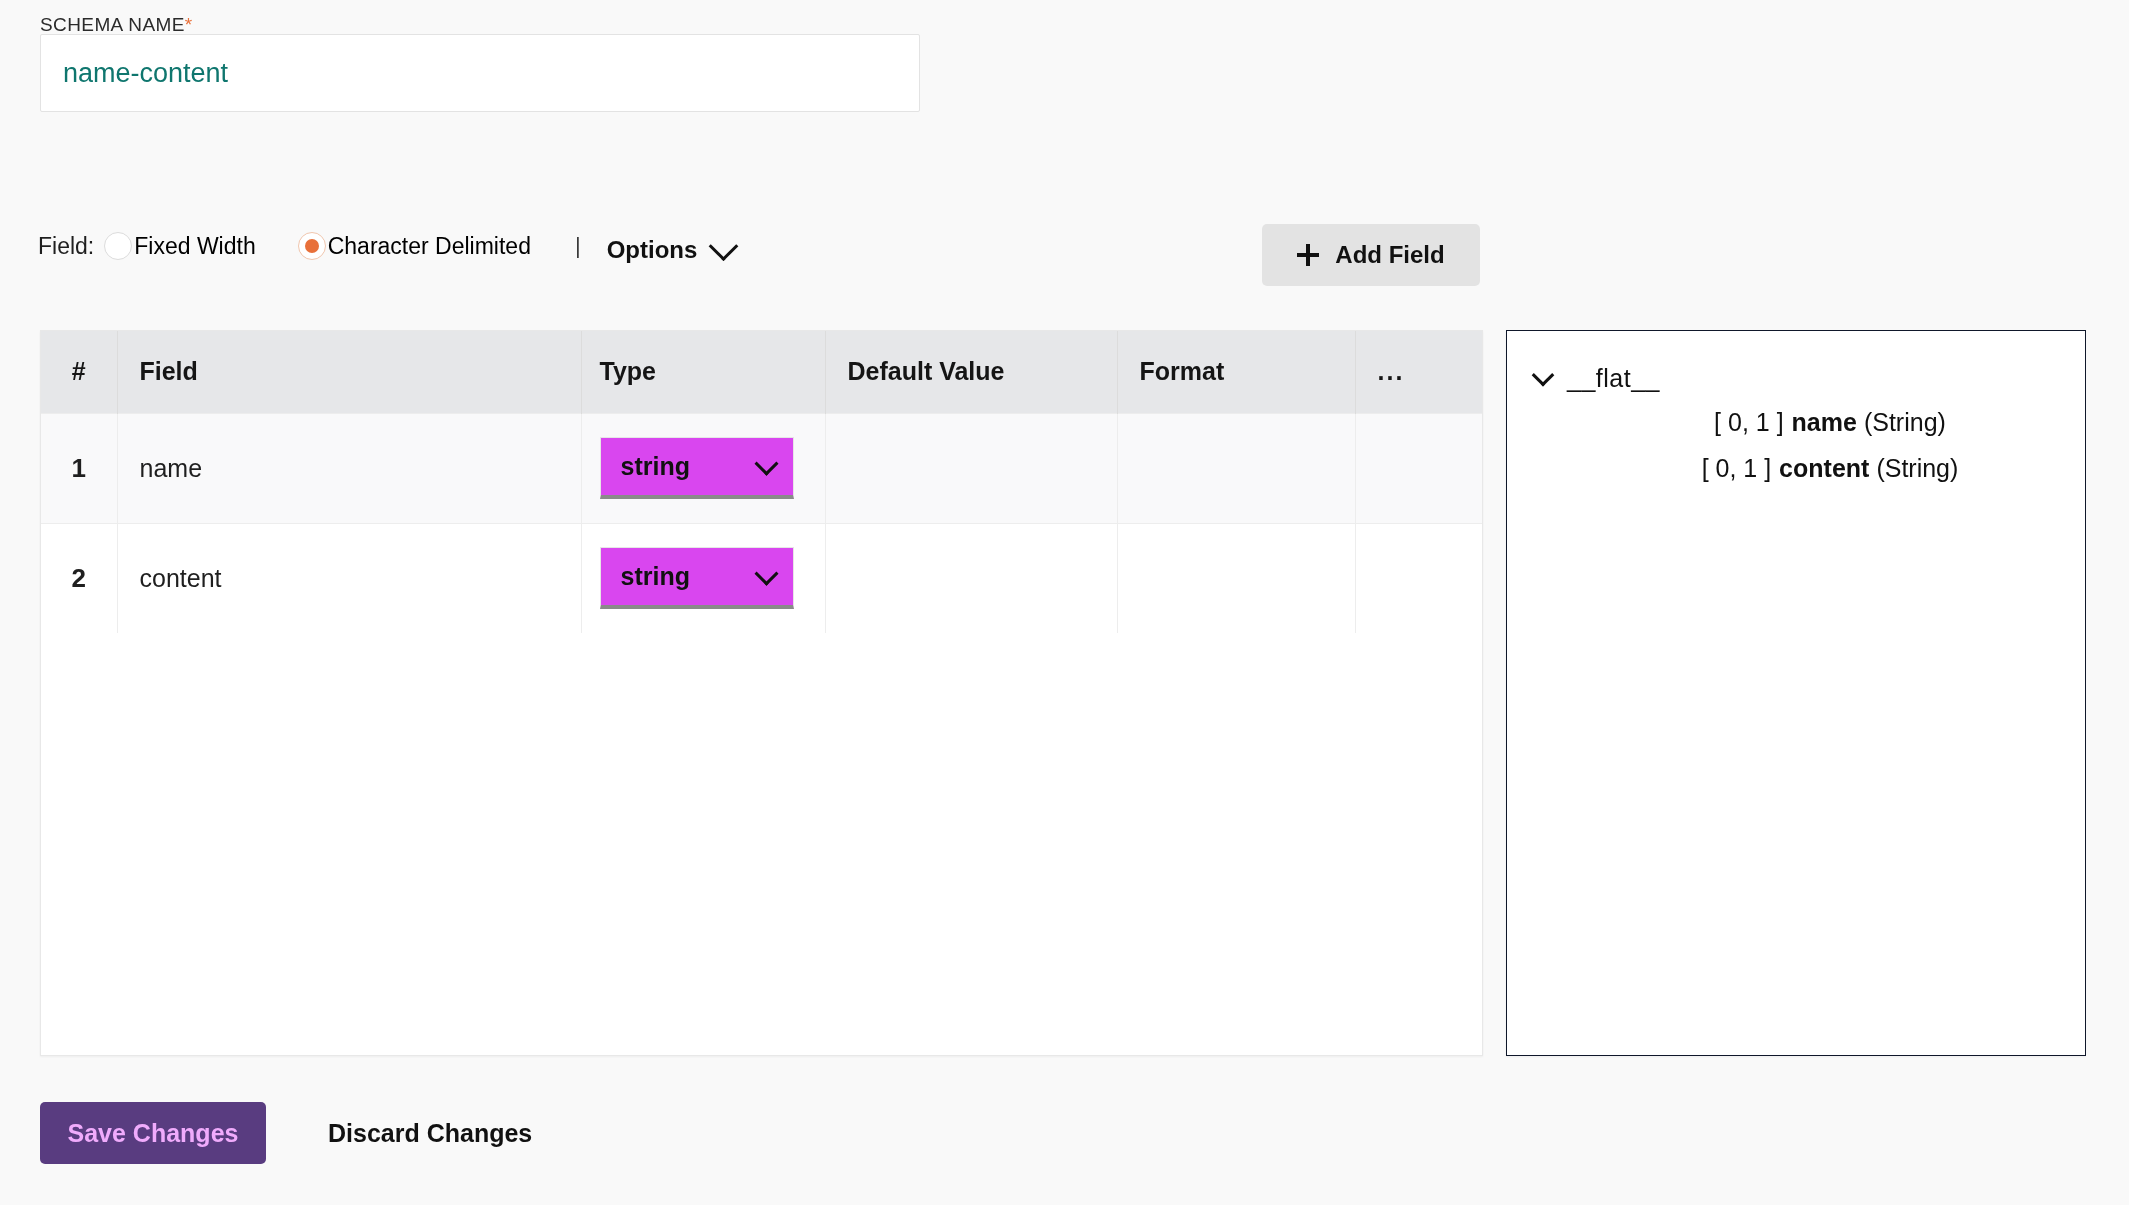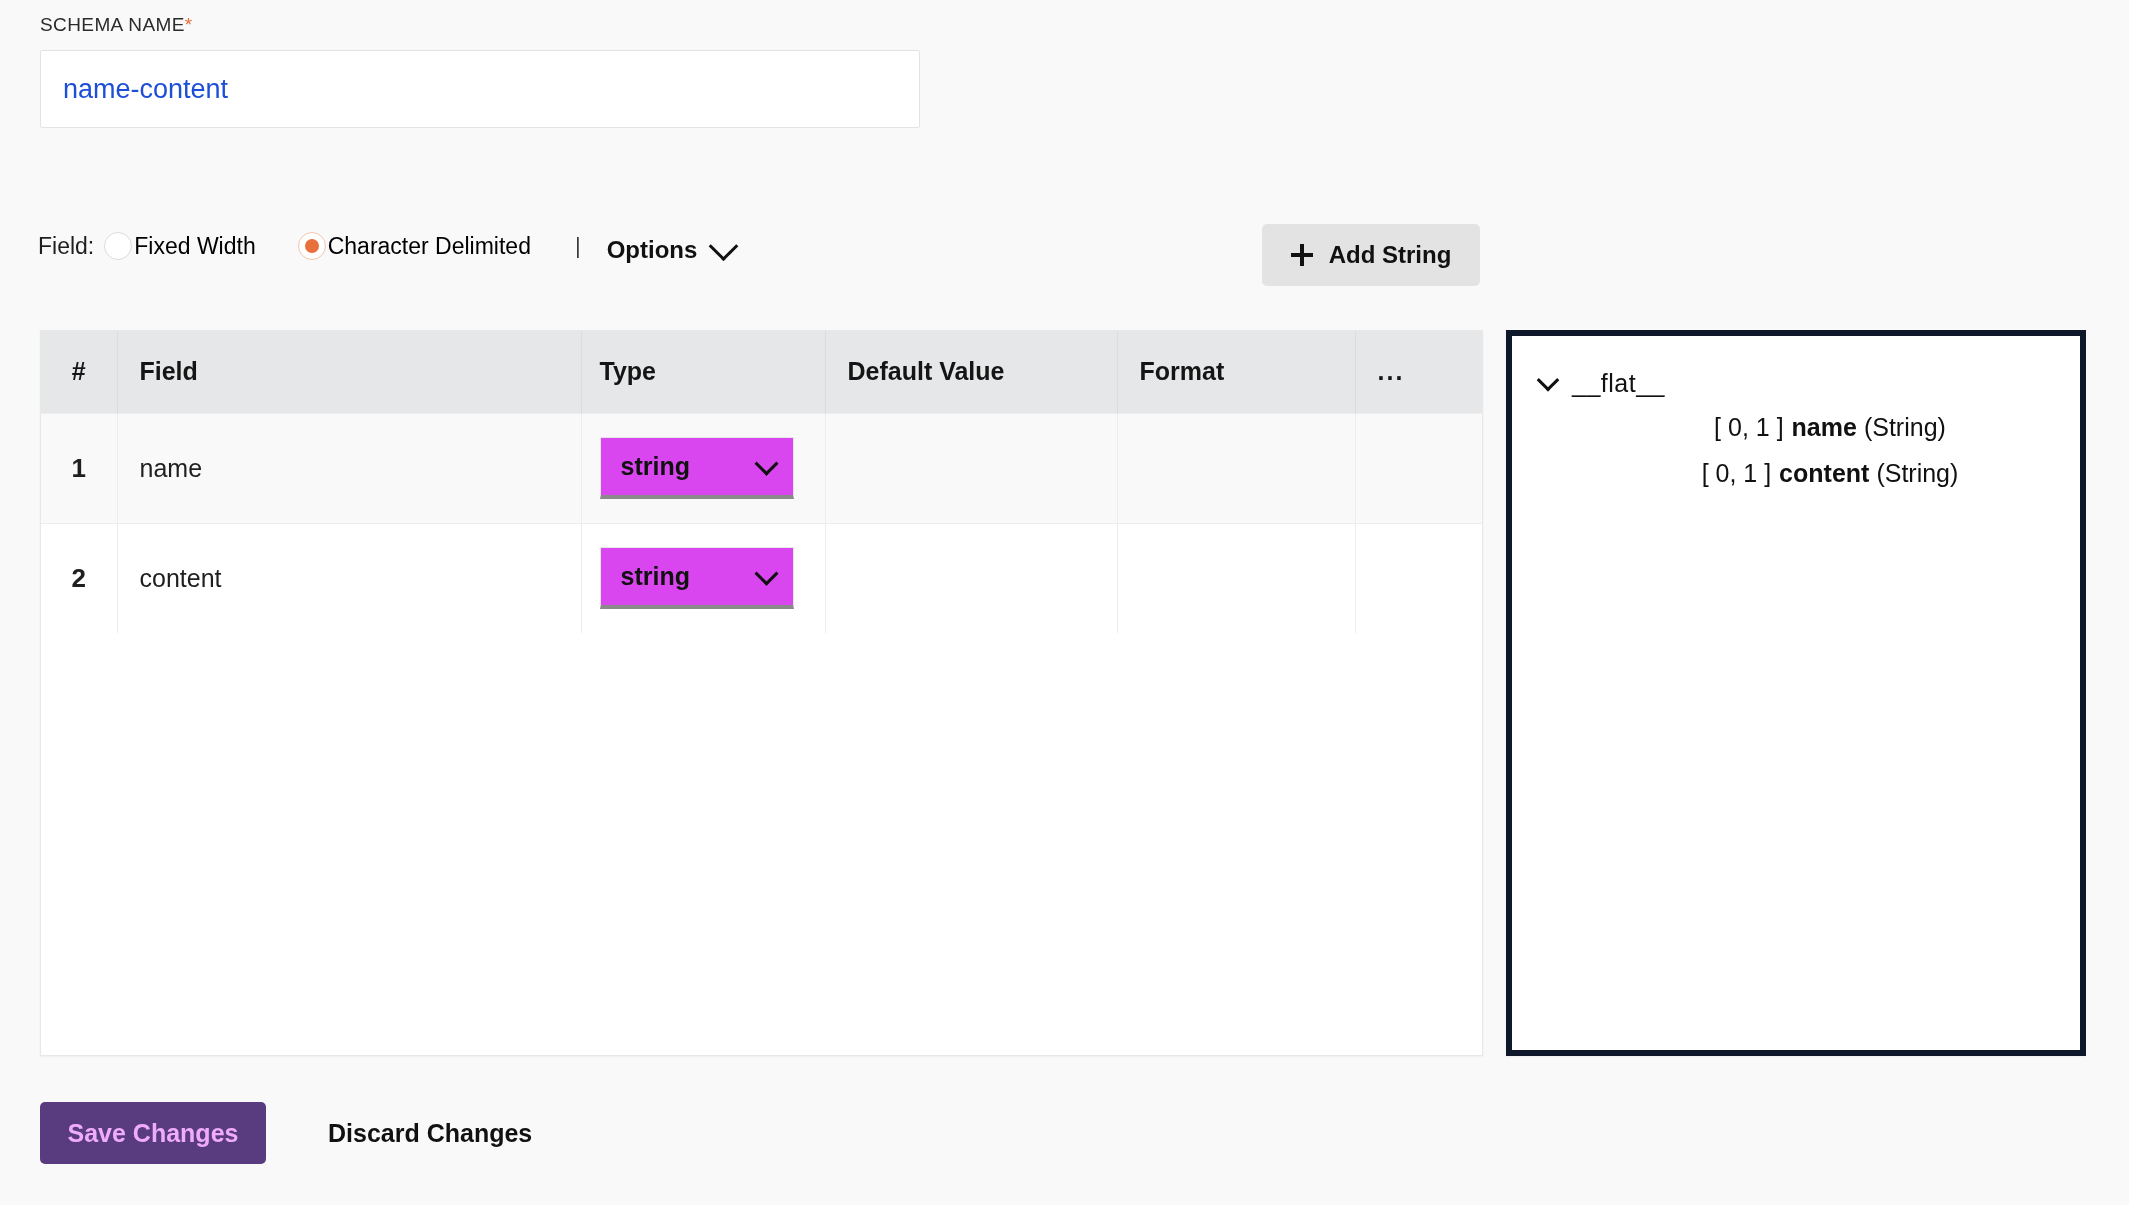"name-content" .schema-input { color: #1d4ed8 -> #0f766e; top: 50px -> 34px }
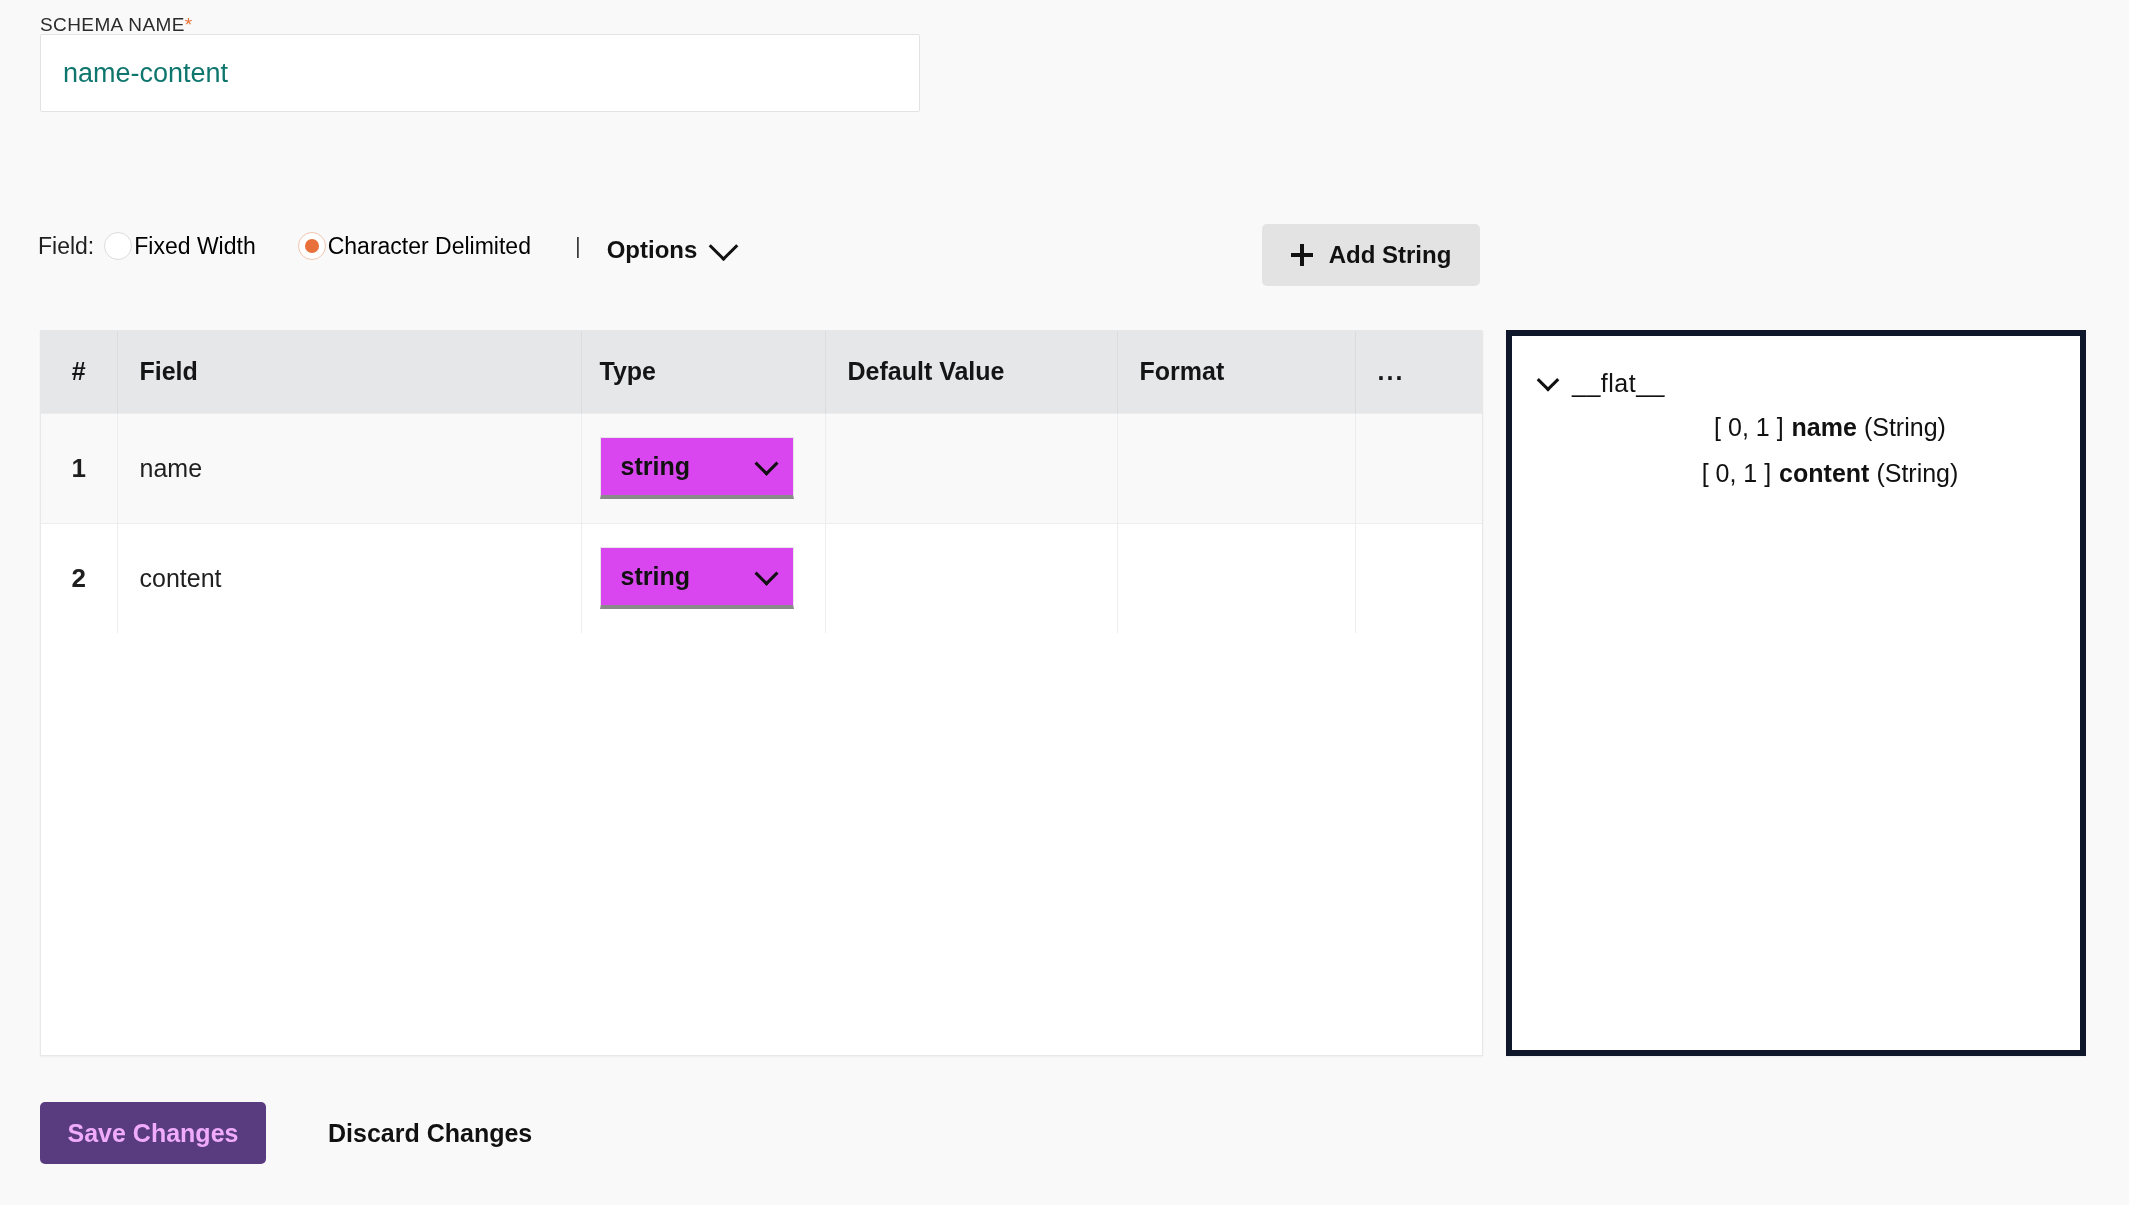"Add String" span.add-field-label { text: String -> Field }
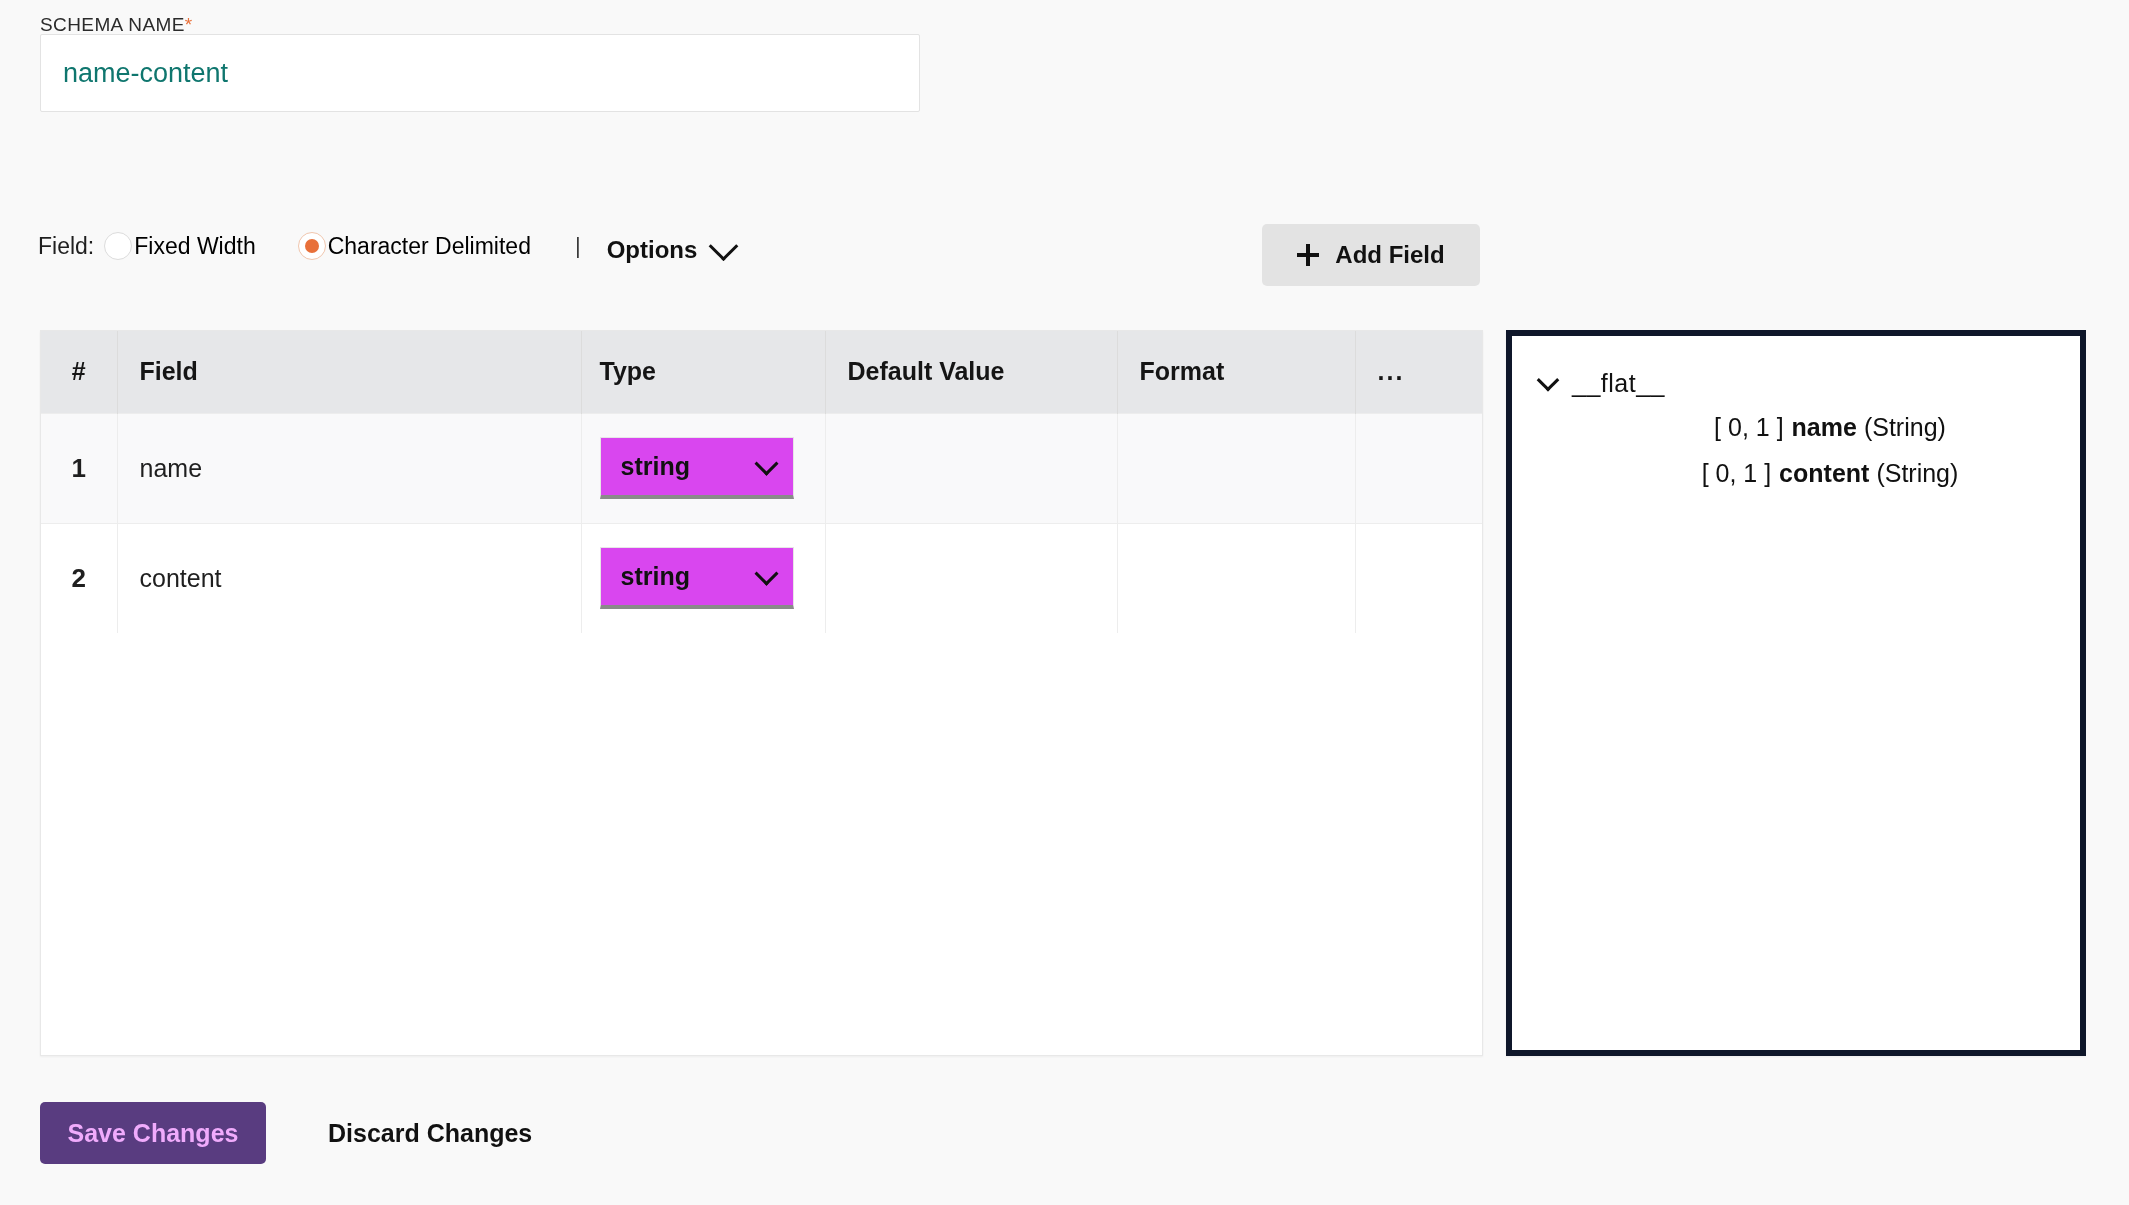"__flat__" .tree-panel { border: 6px solid #0f172a -> 1px solid #0f172a }
